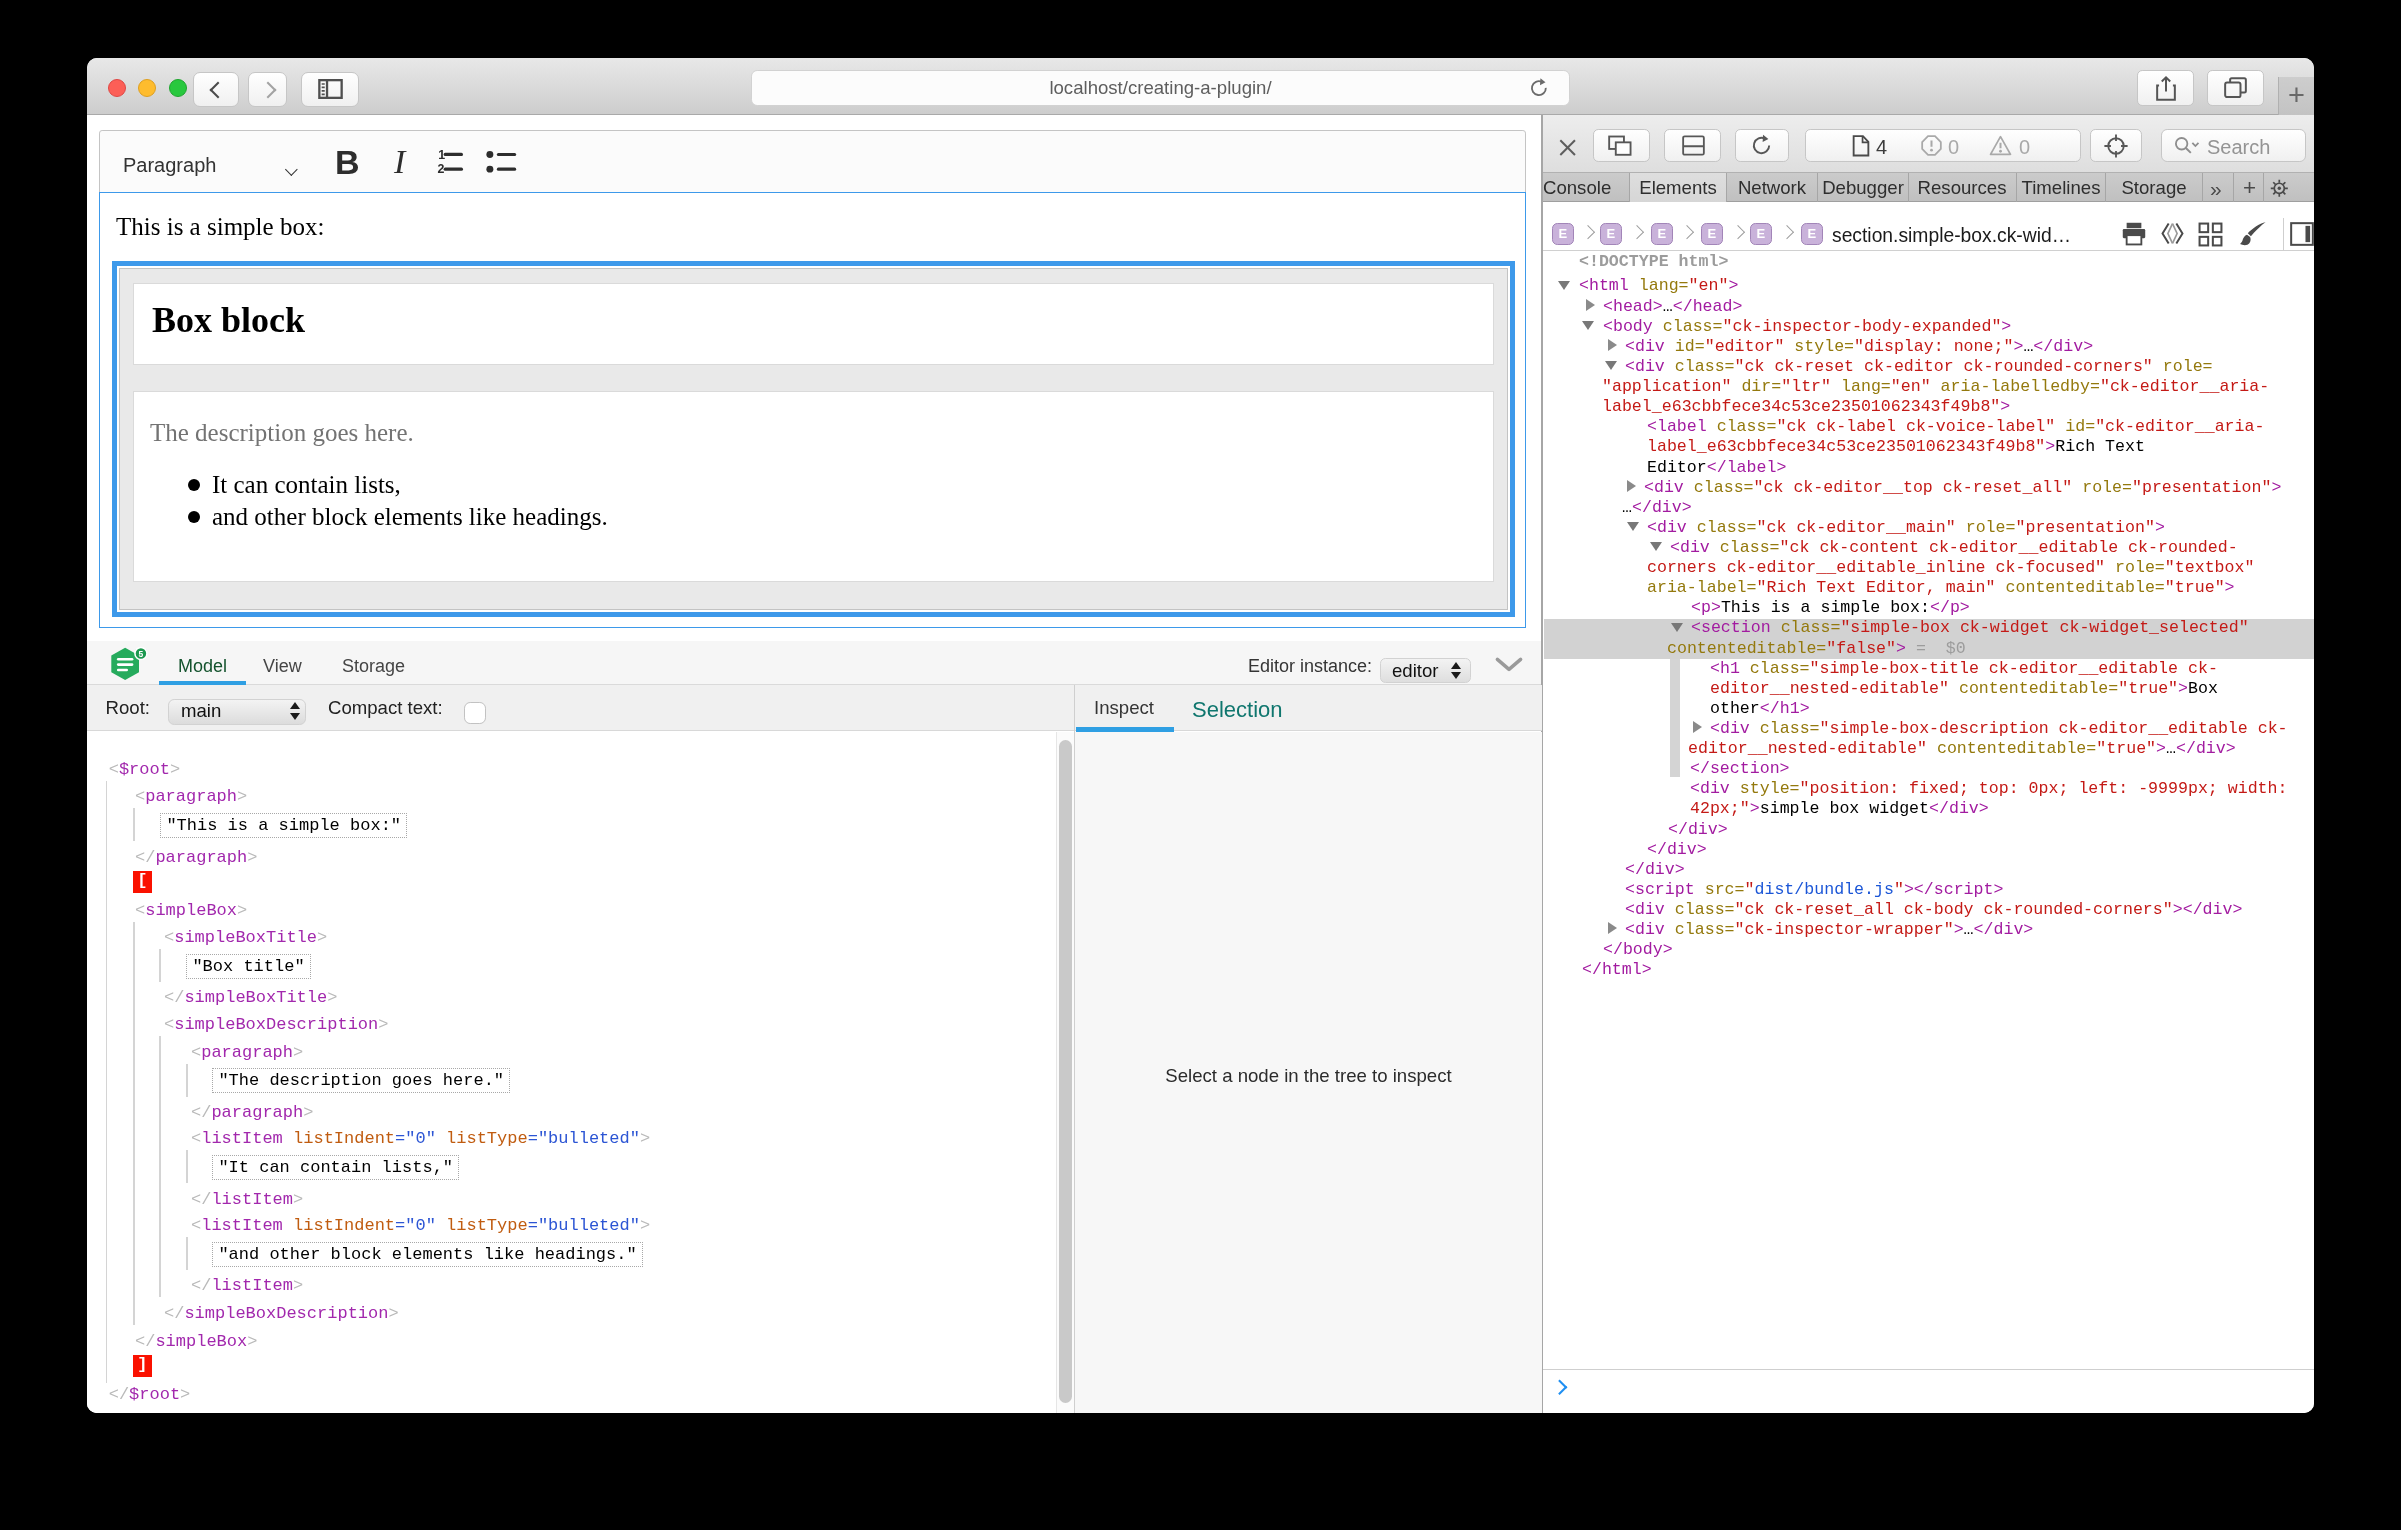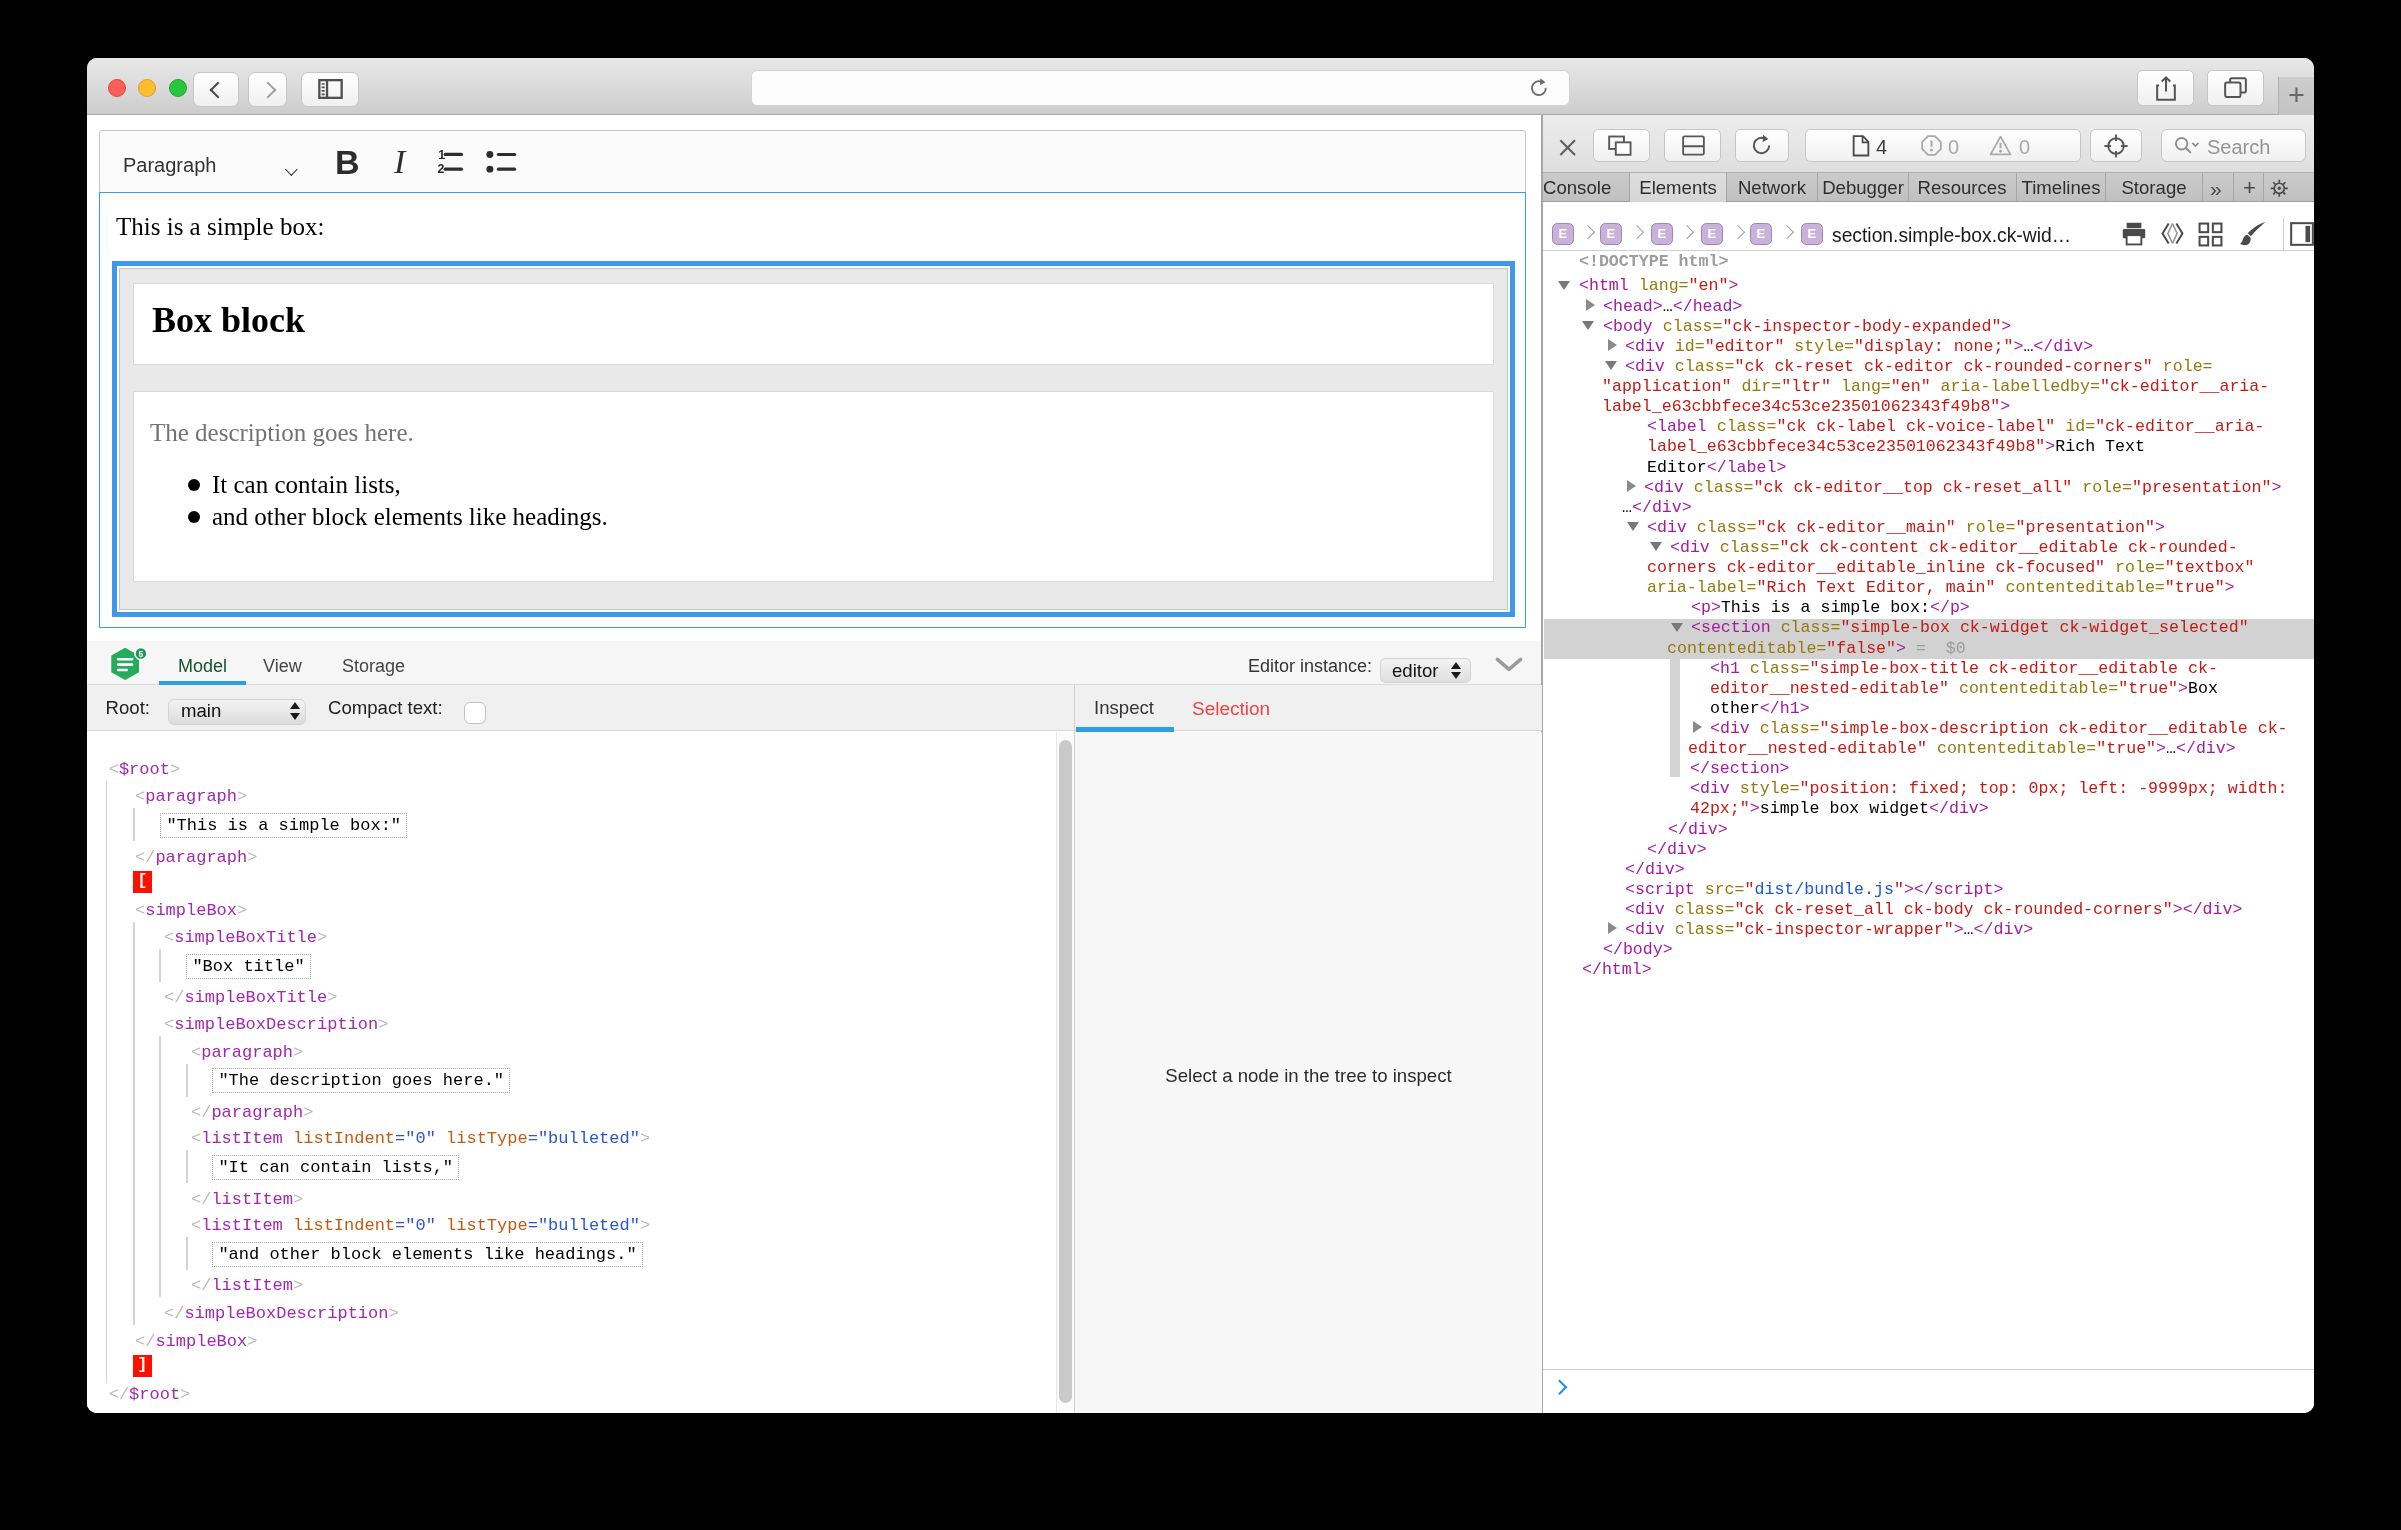"localhost/creating-a-plugin/" div.abs { html: none -> <div>localhost/creating-a-plugin/</div> }
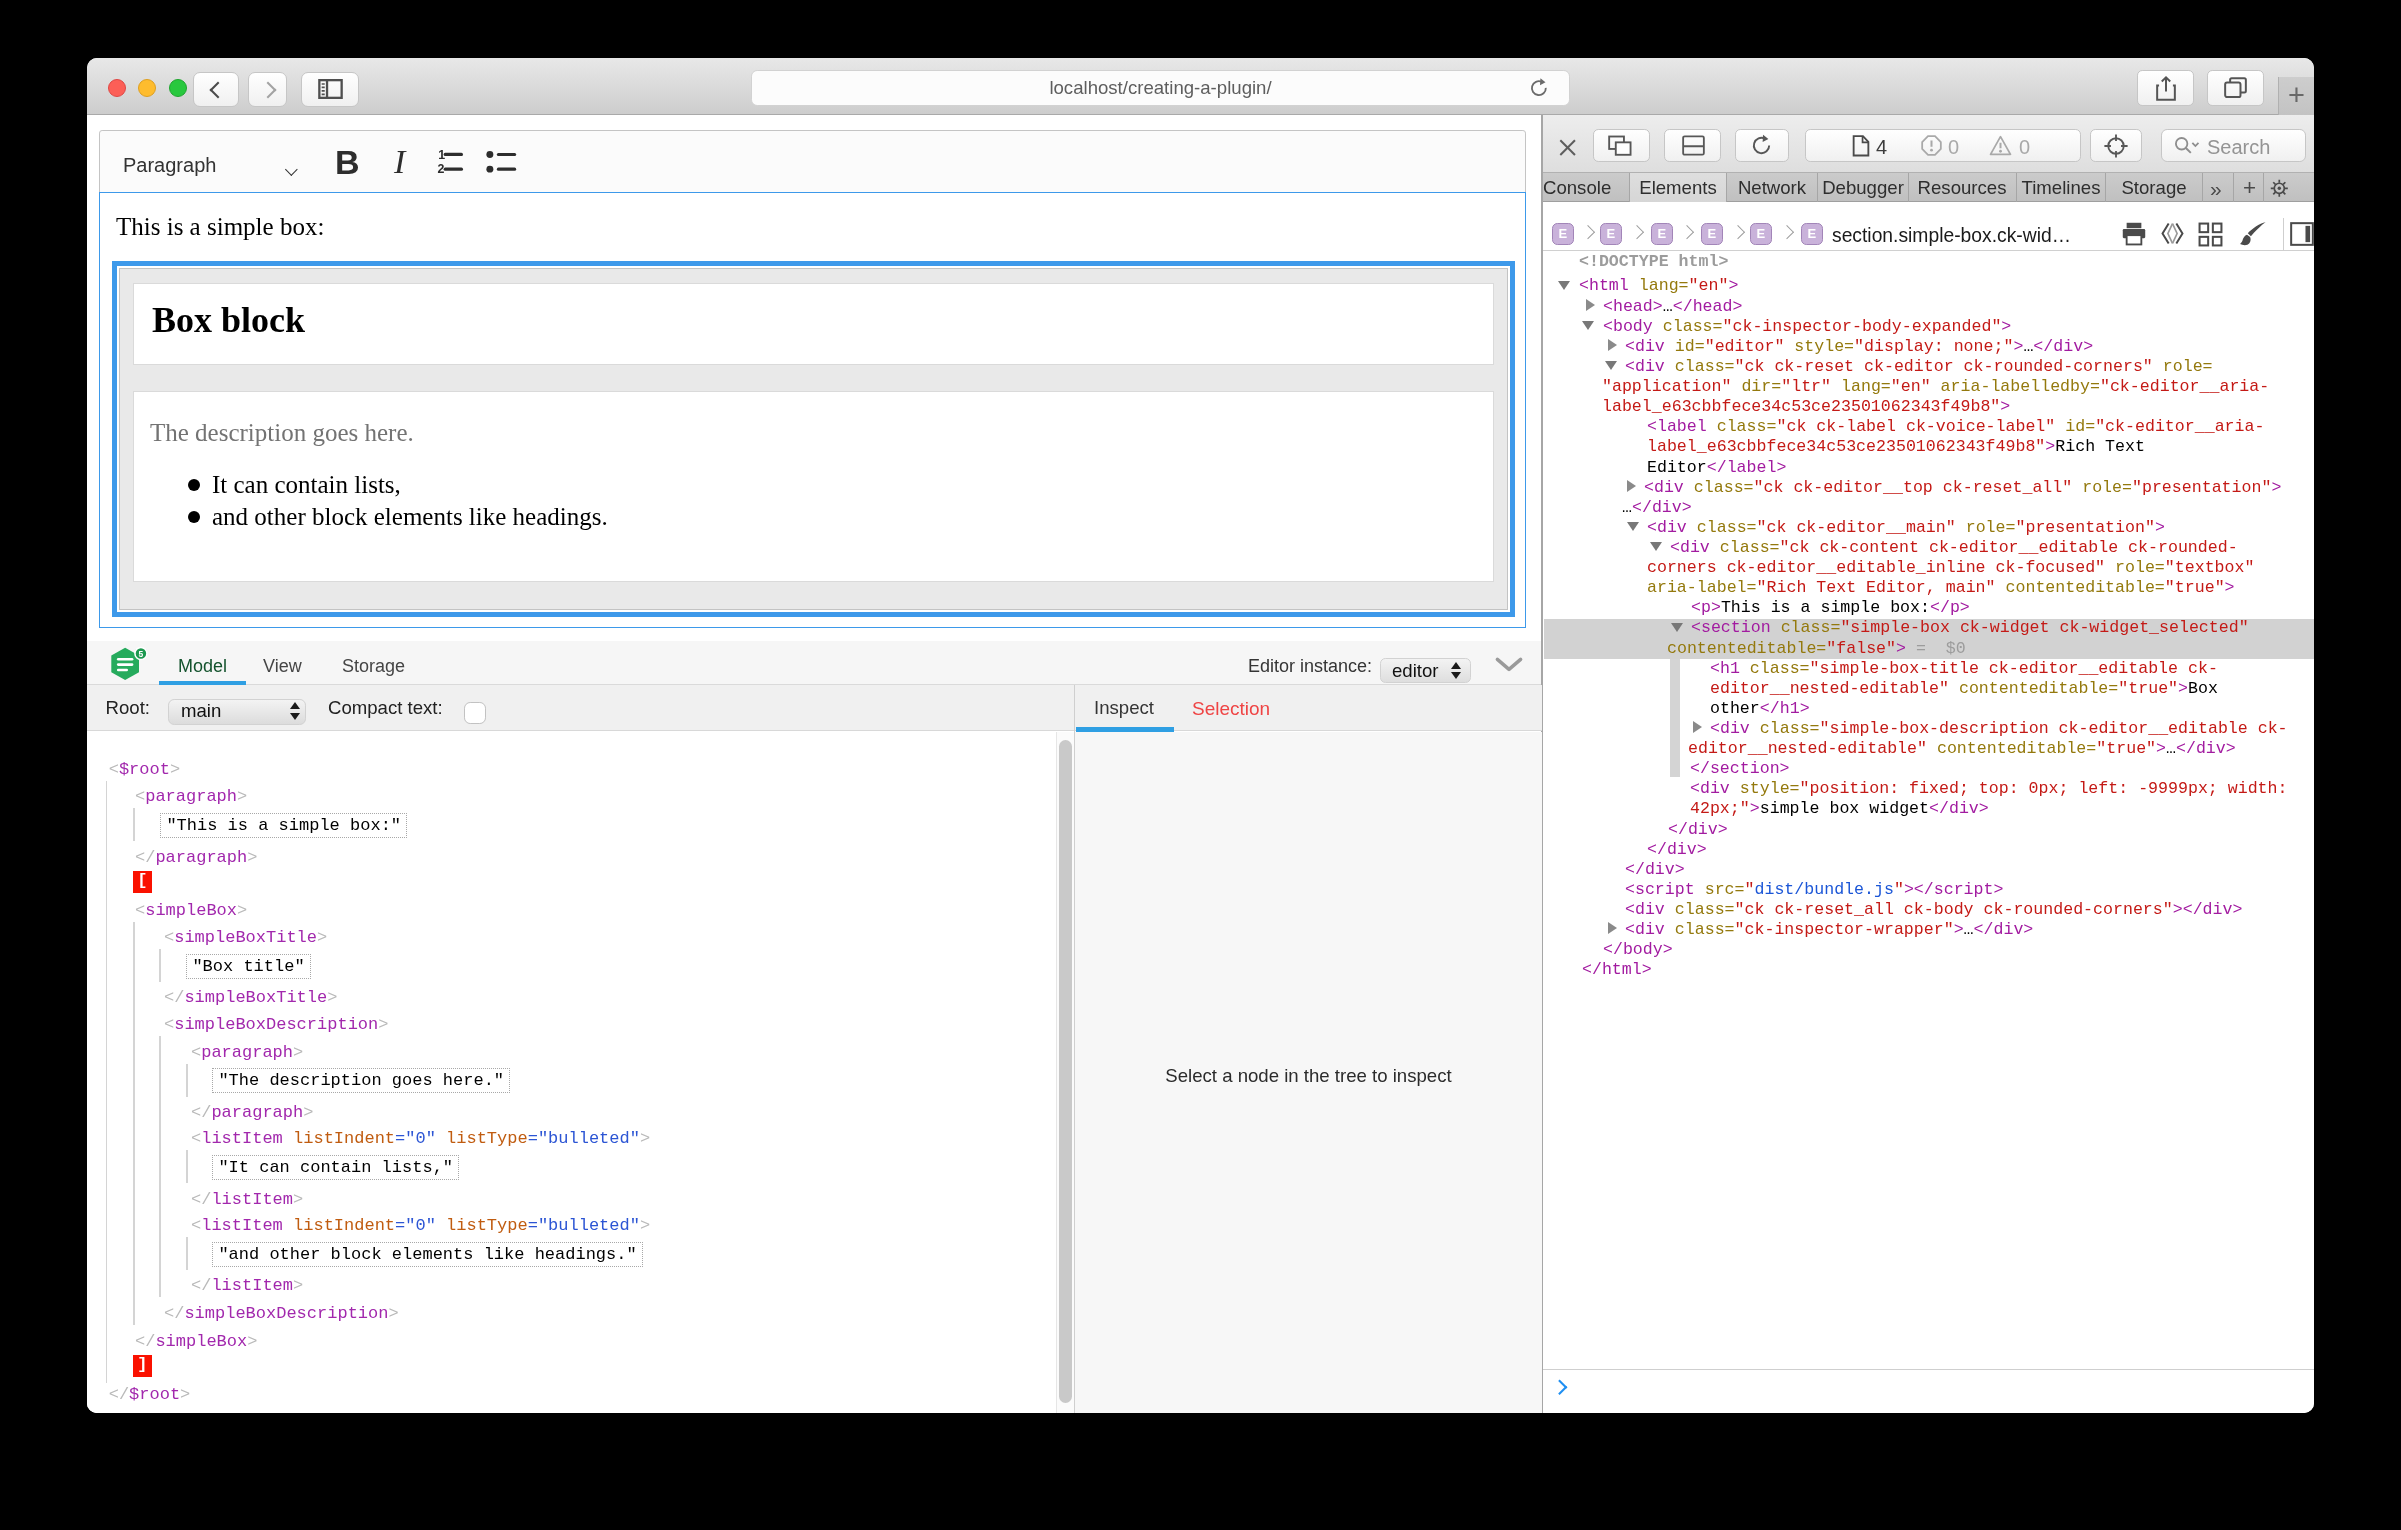"Selection" div.tl { color: #ef4444 -> #0f766e; font-size: 19px -> 22px }
